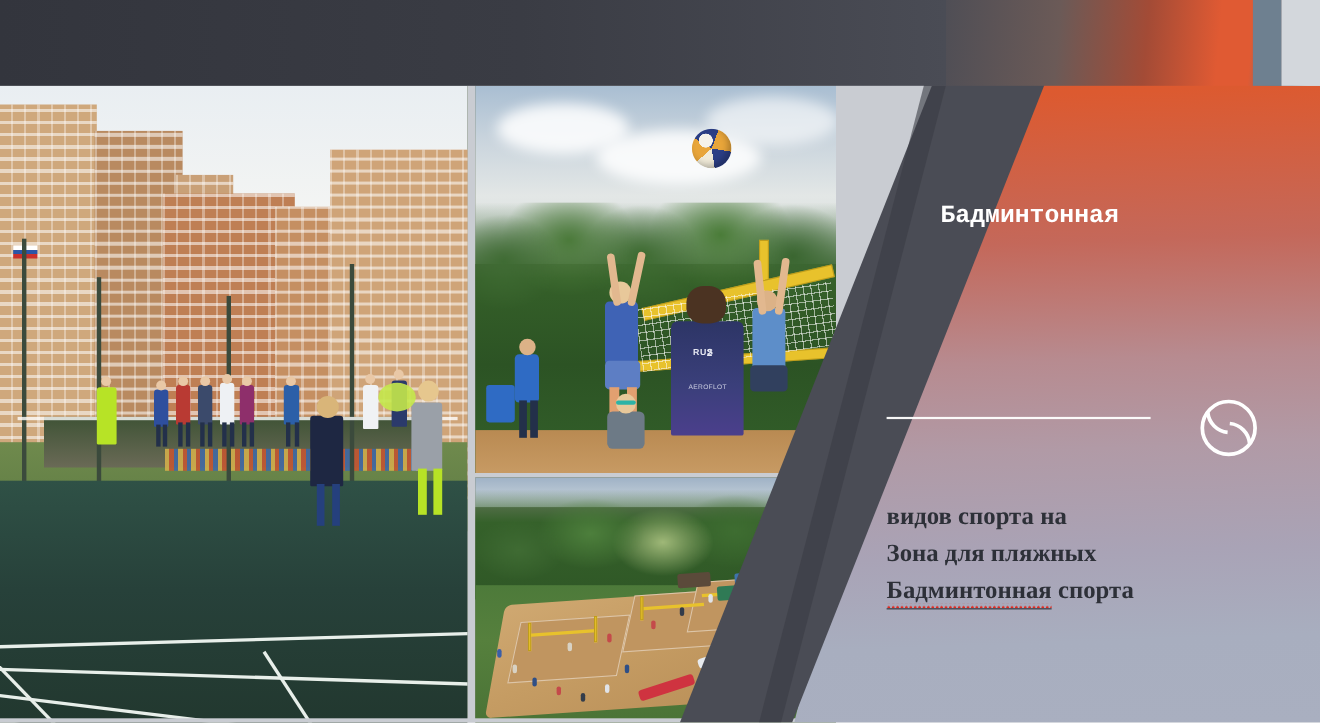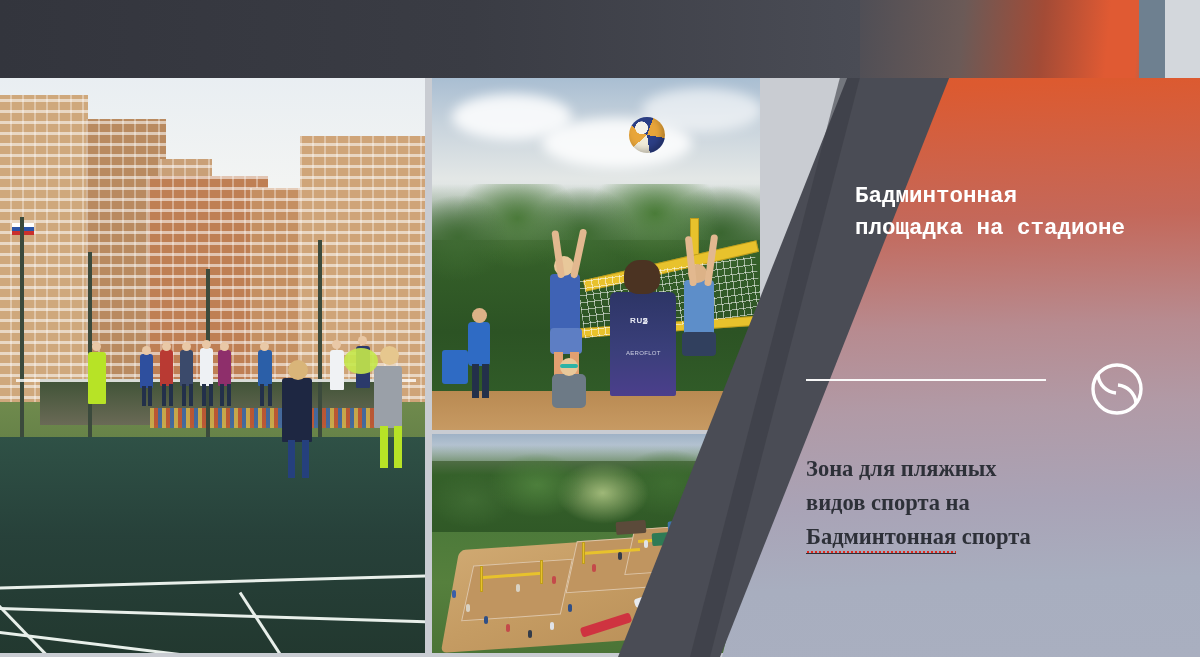"площадка на стадионе" div { html: <div>площадка на стадионе</div> -> none }
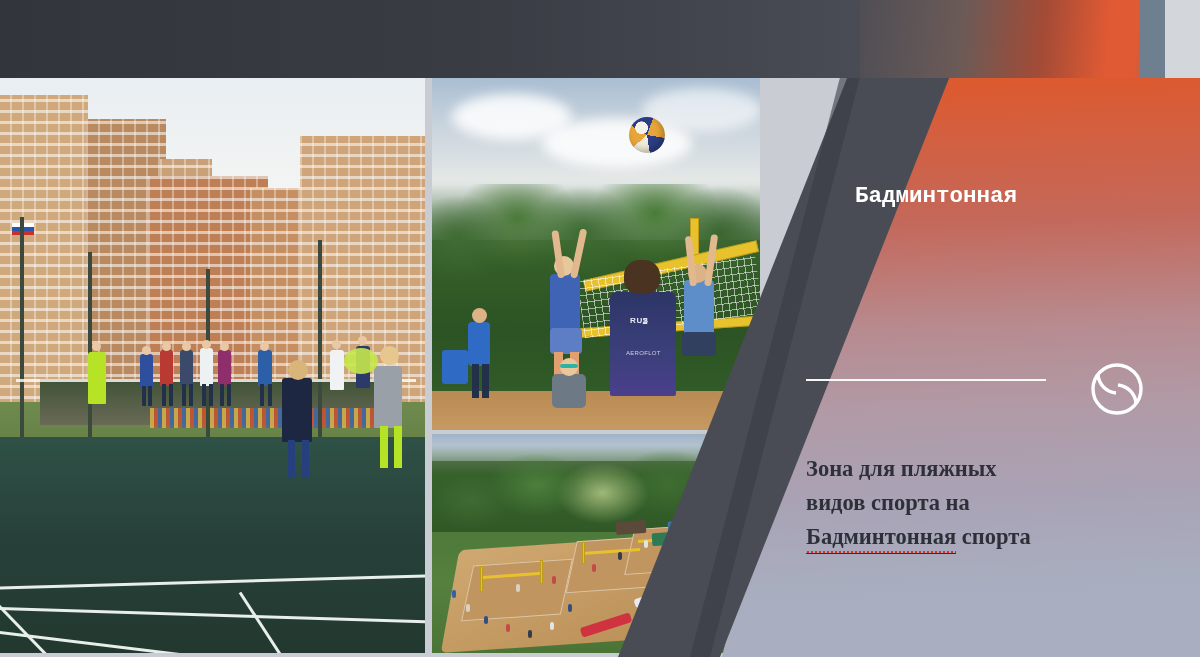"Зона для пляжных" div { order: before "видов спорта на" -> after "видов спорта на" }
